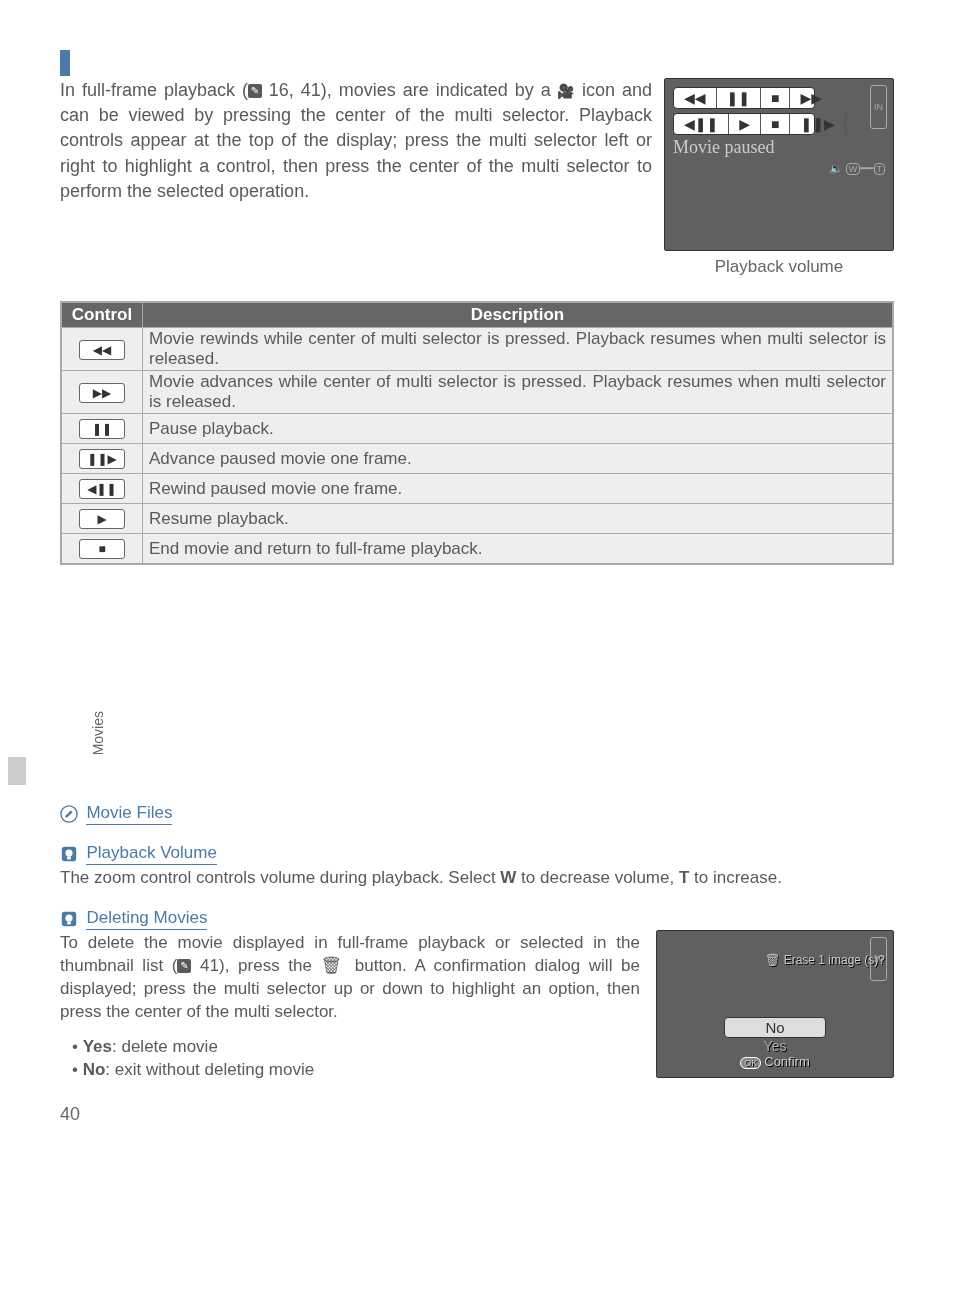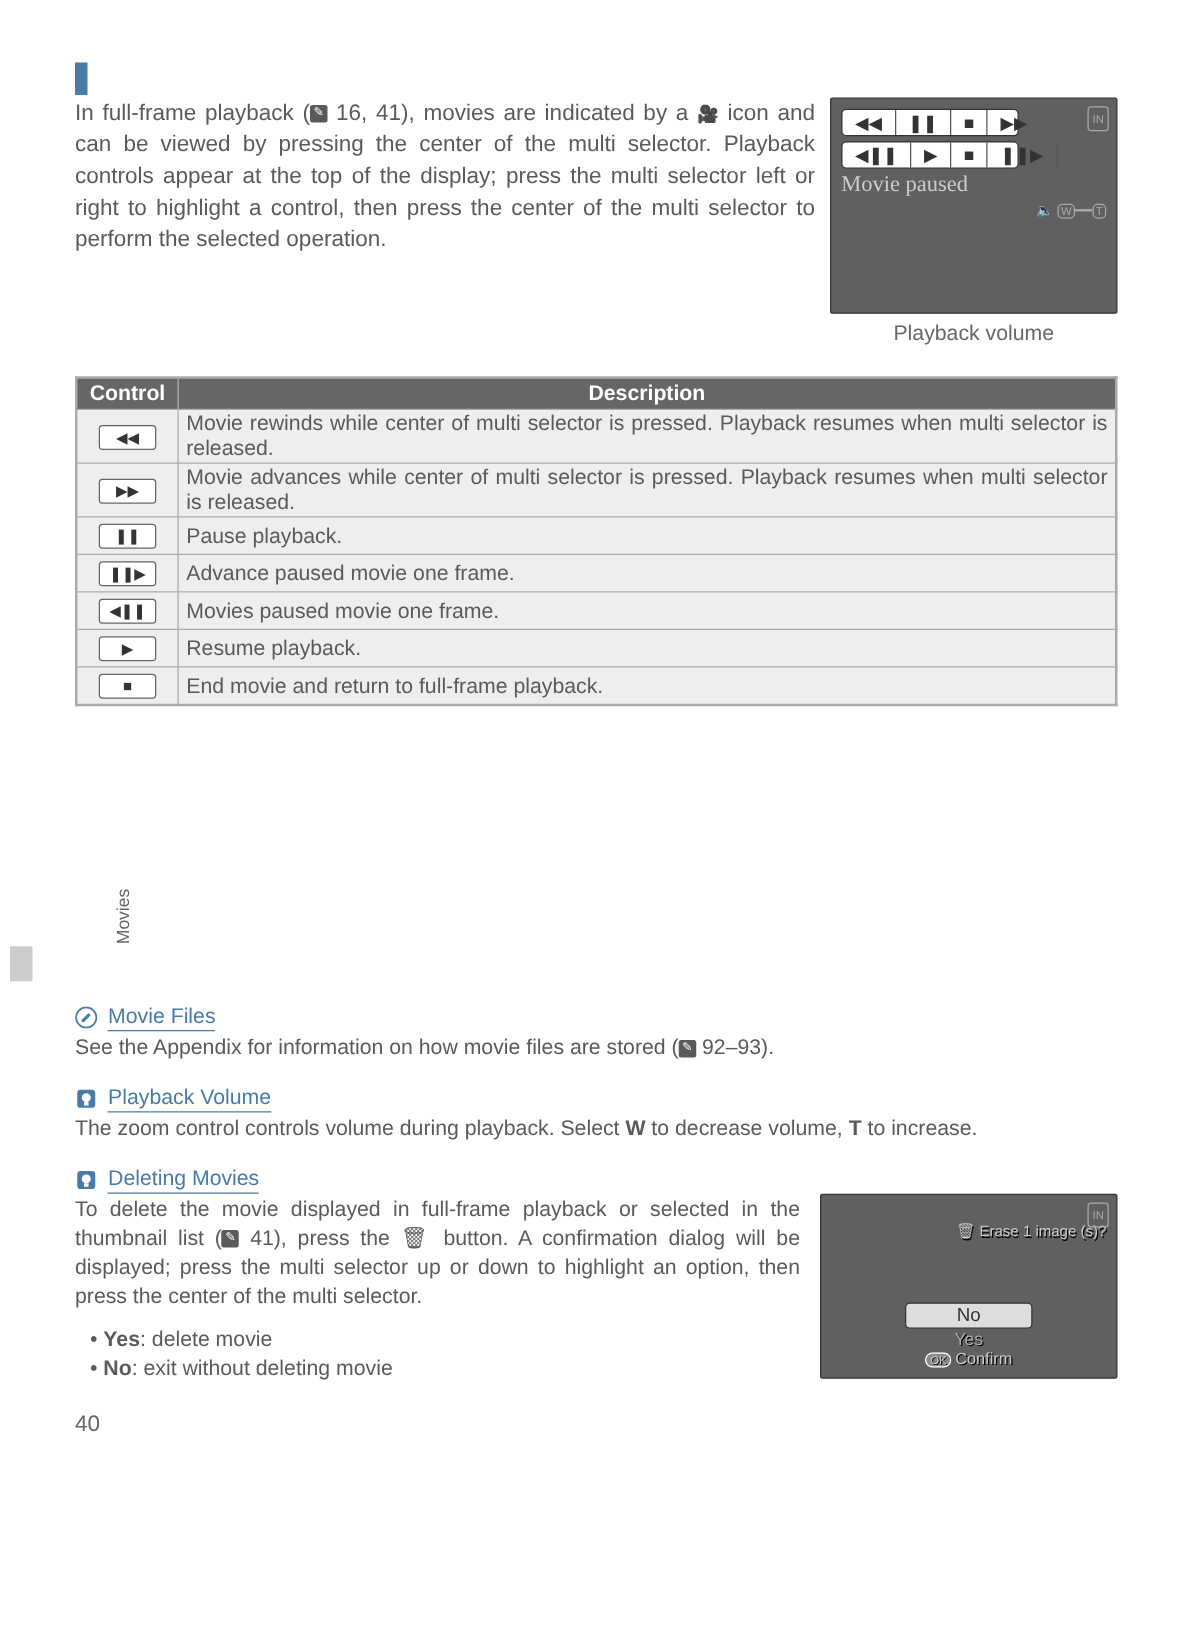"IN" .lcd-in { padding: 4px 3px -> 16px 3px }
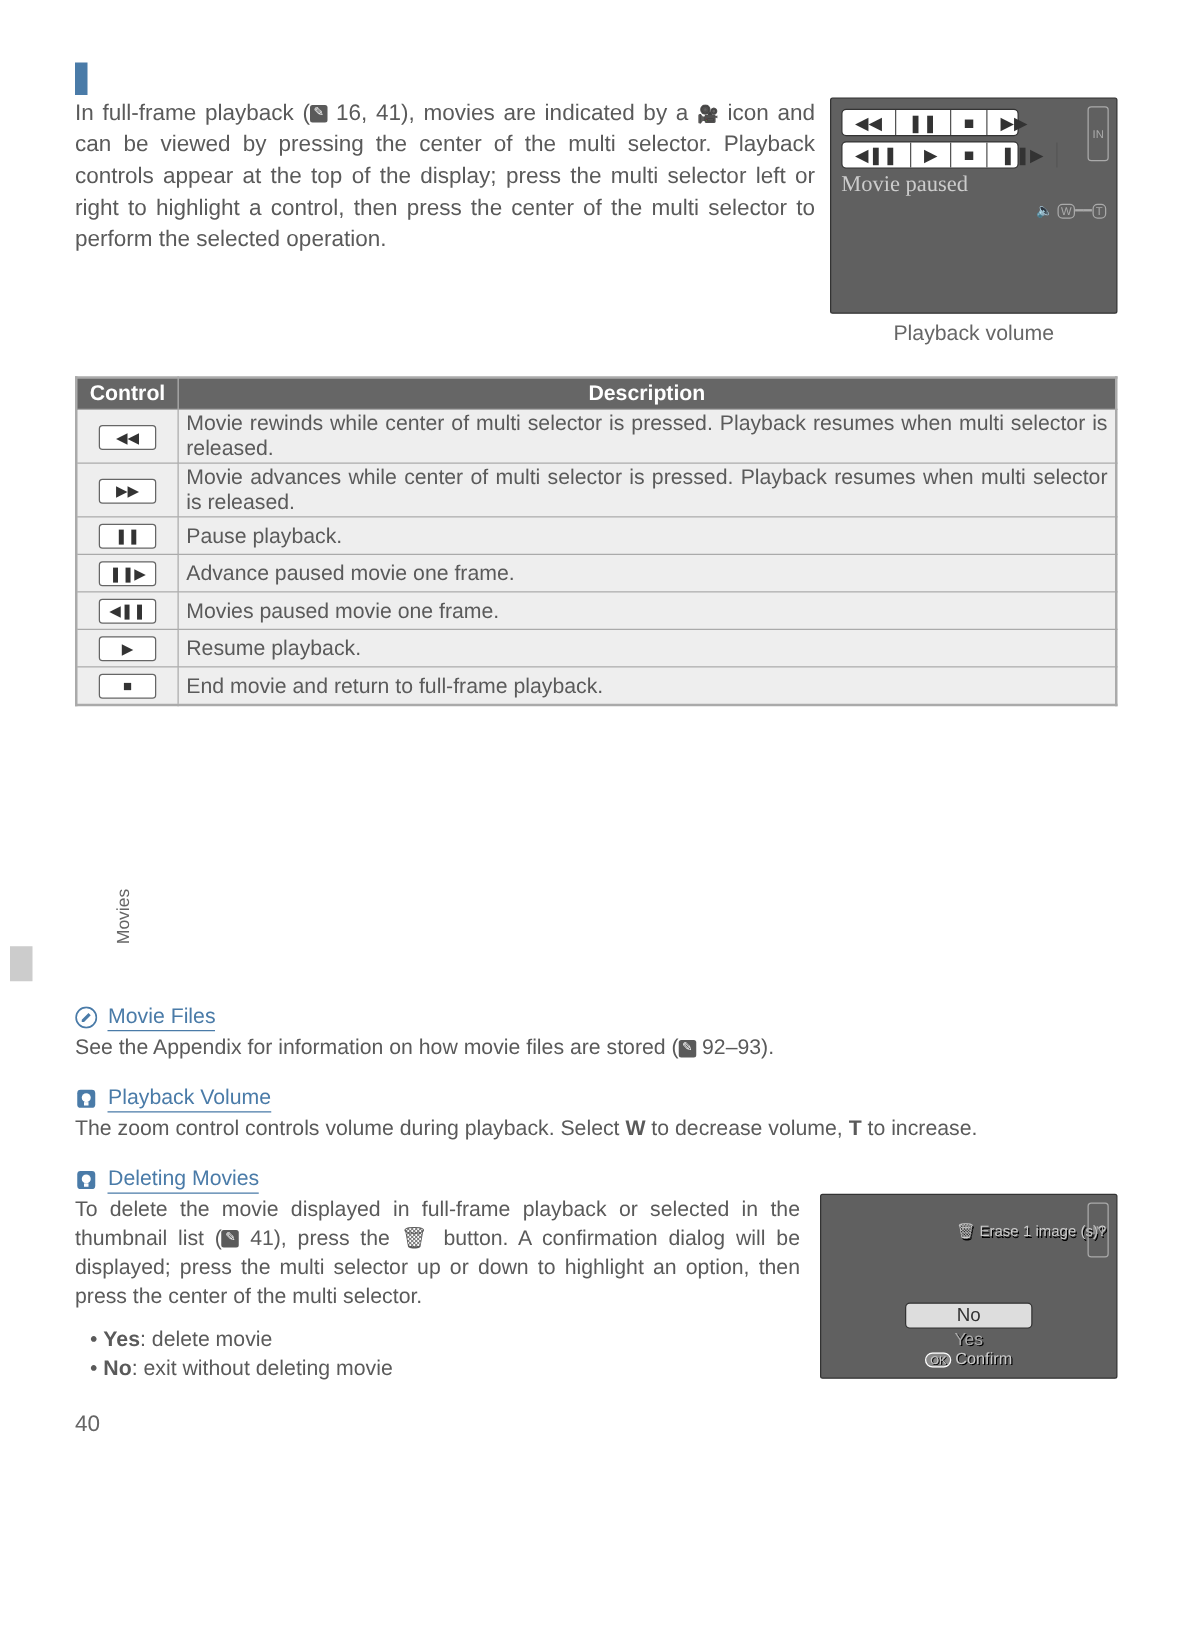"Movies paused movie one frame." td { text: Movies -> Rewind }
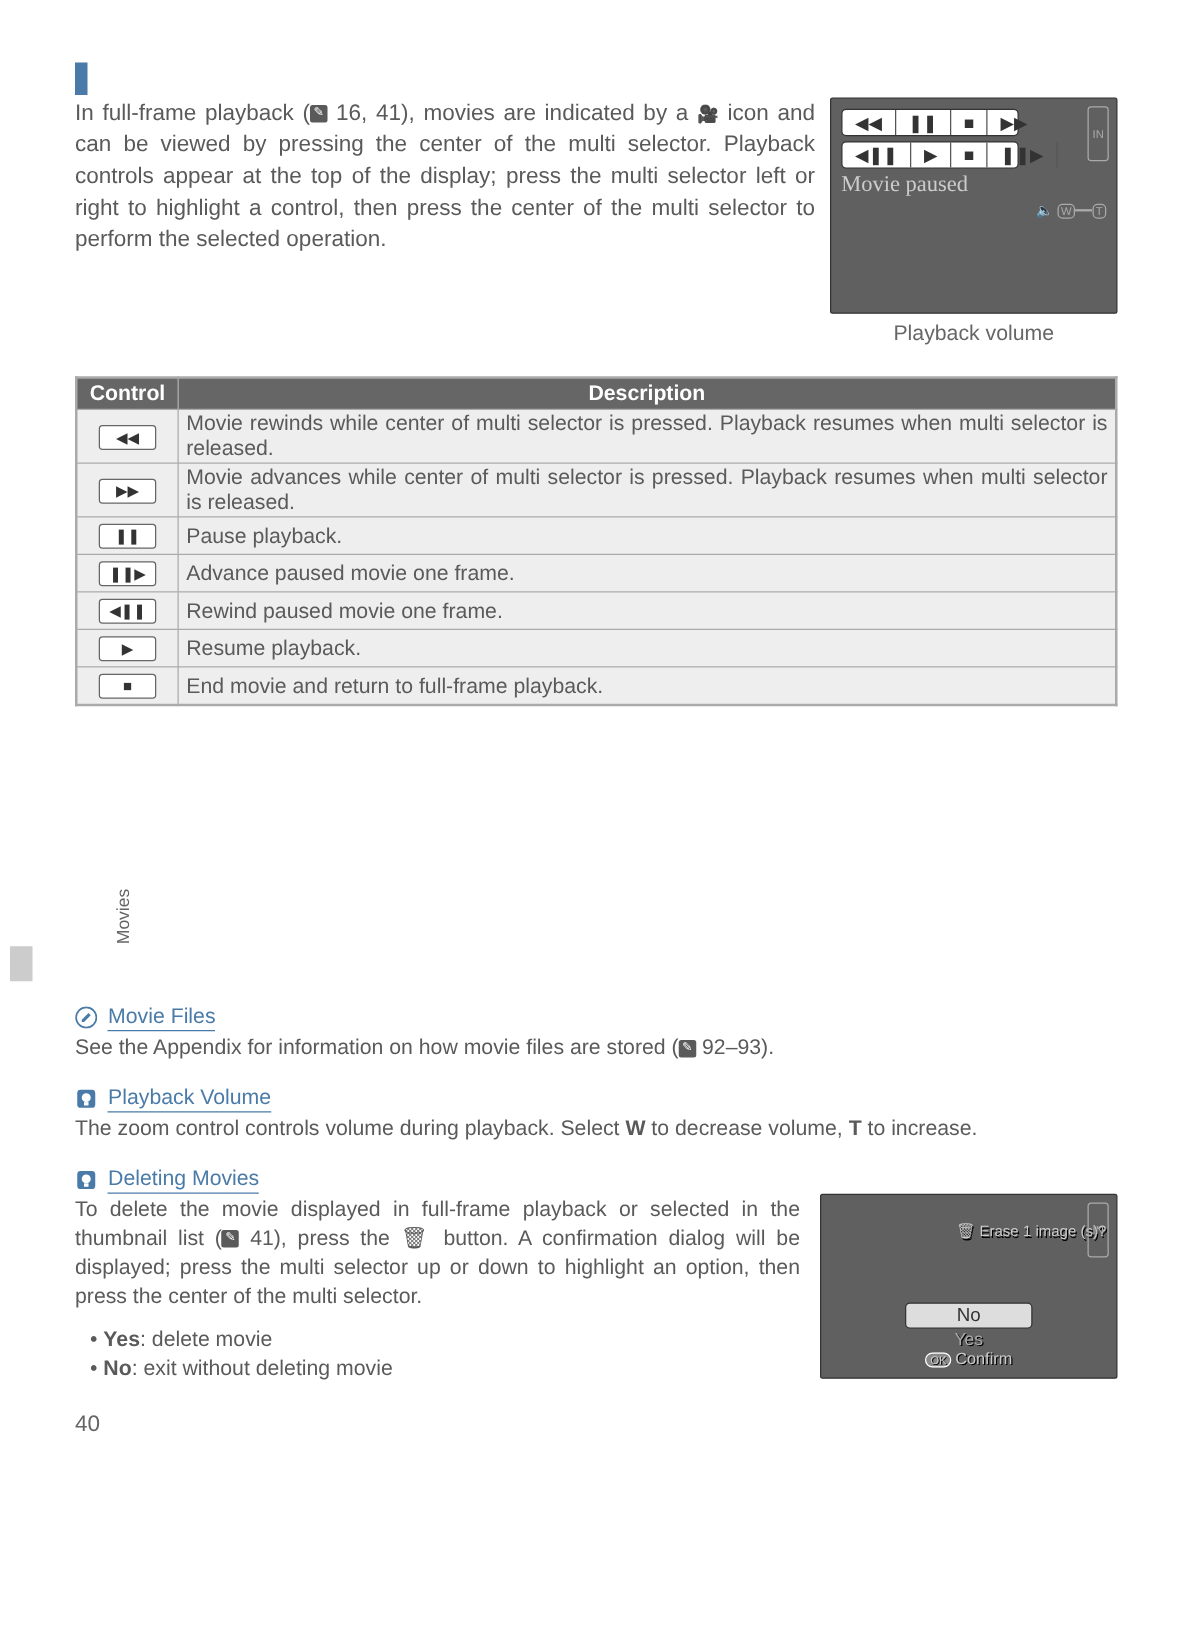"See the Appendix for information" div.note-text { html: <div> <span>See the Appendix for information on how movie files are stored (</span><span>✎</span><span> 92–93).</span> </div> -> none }
